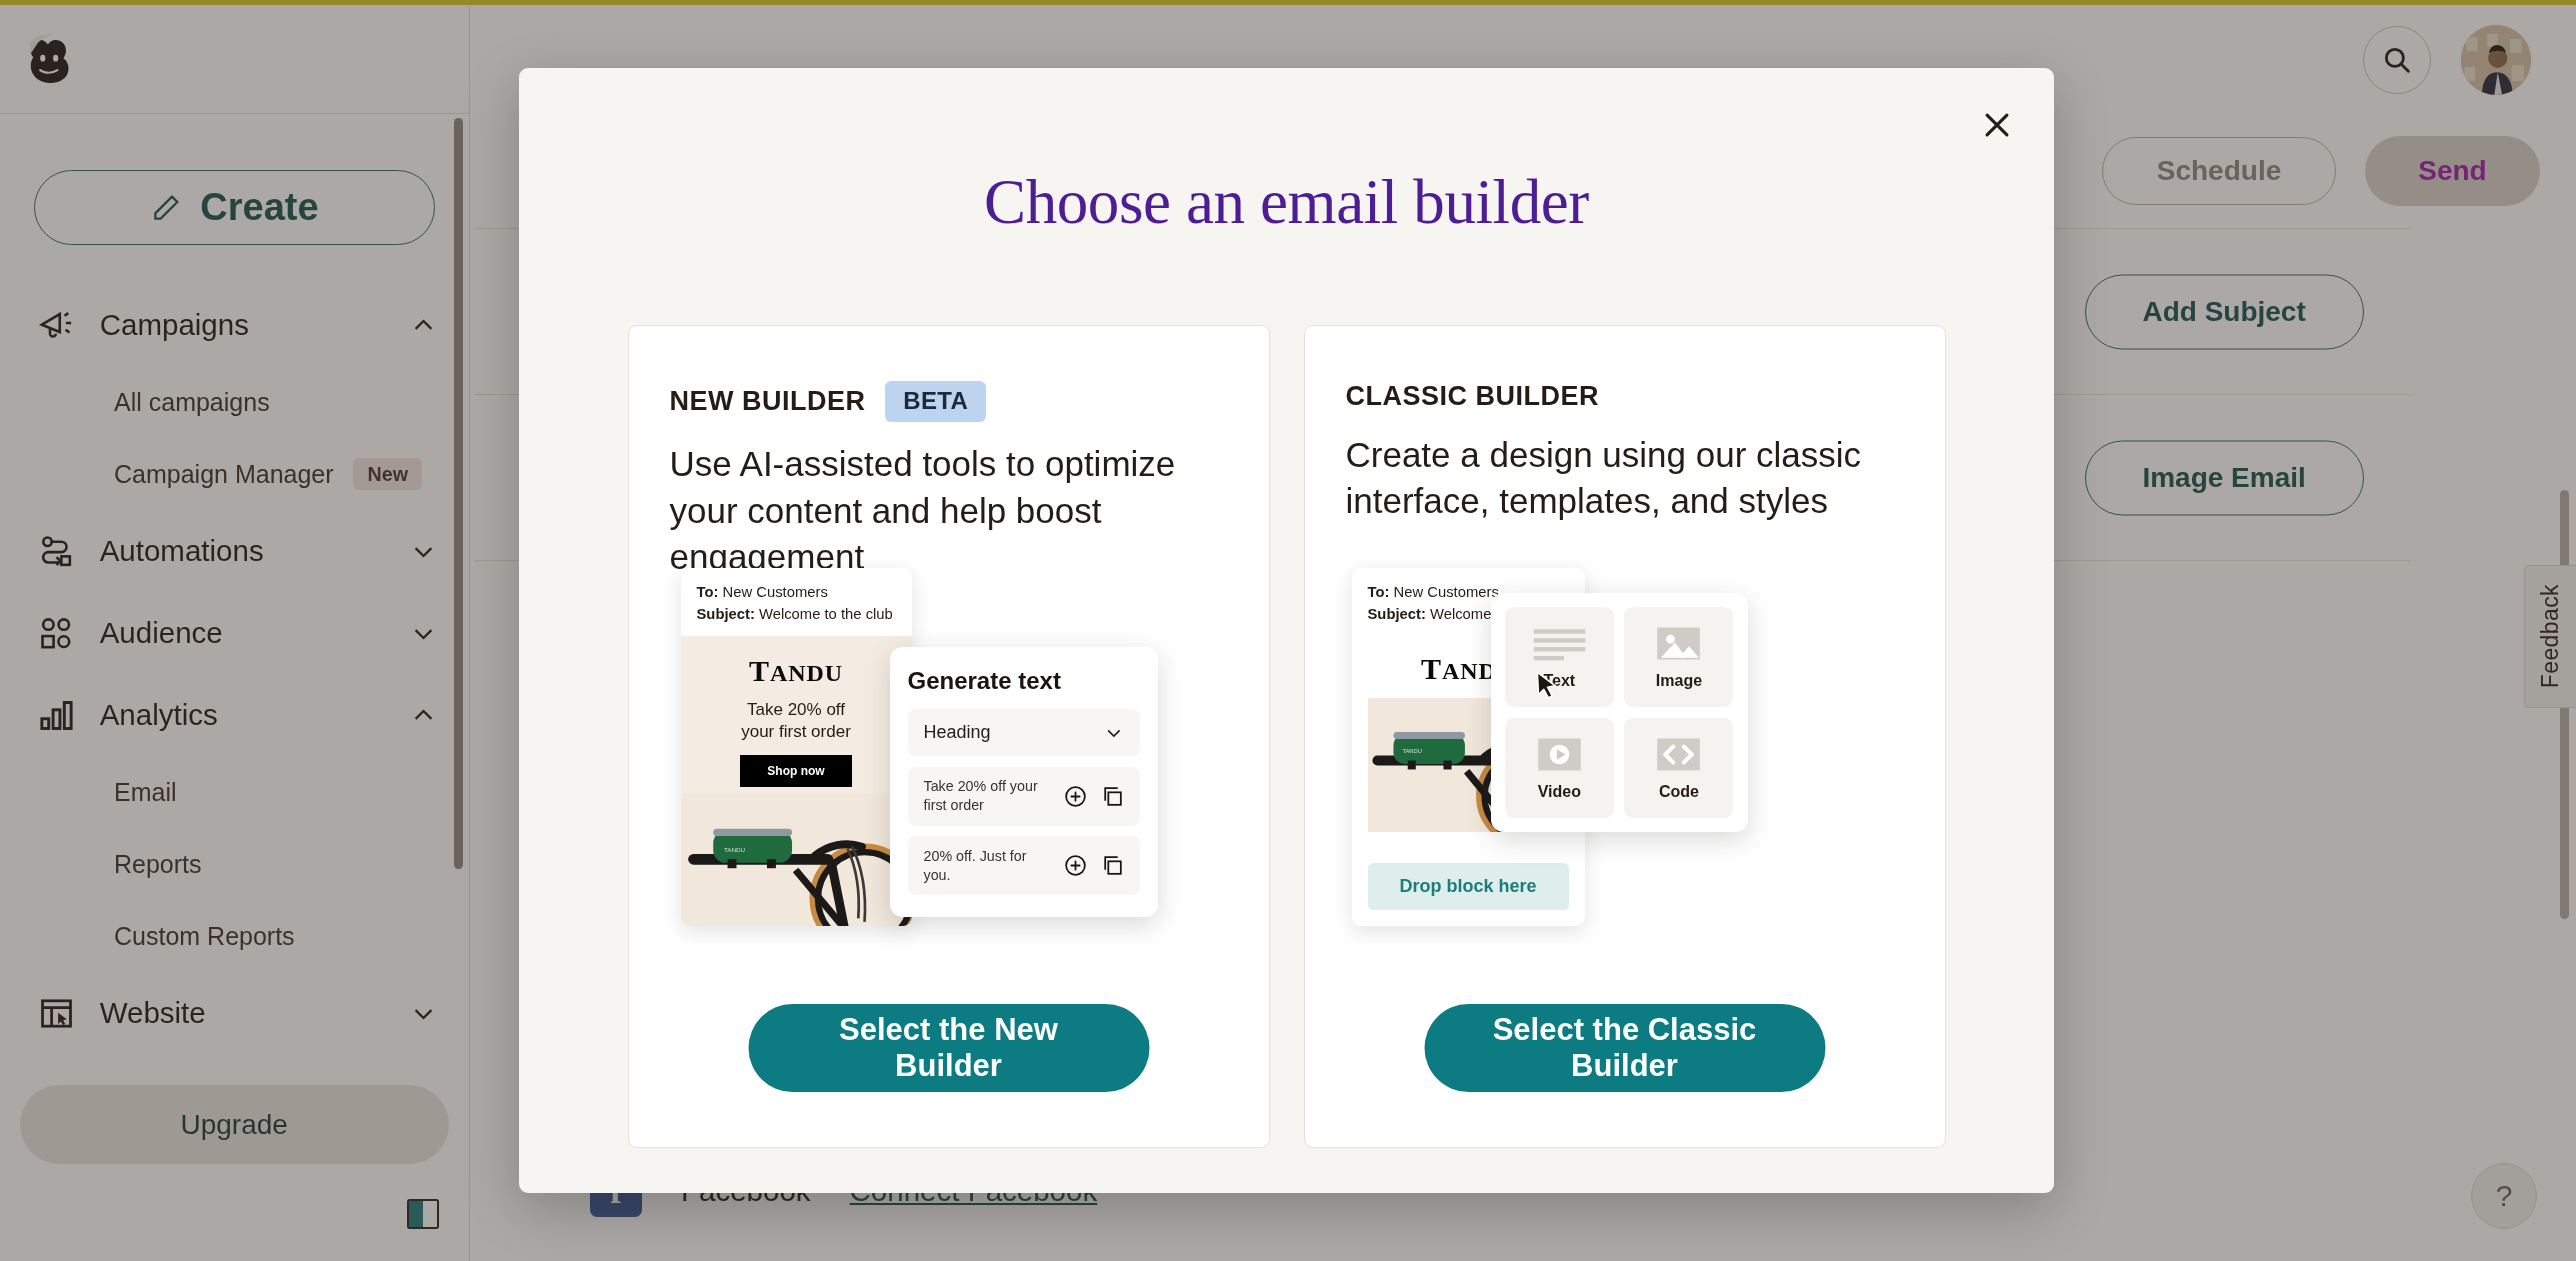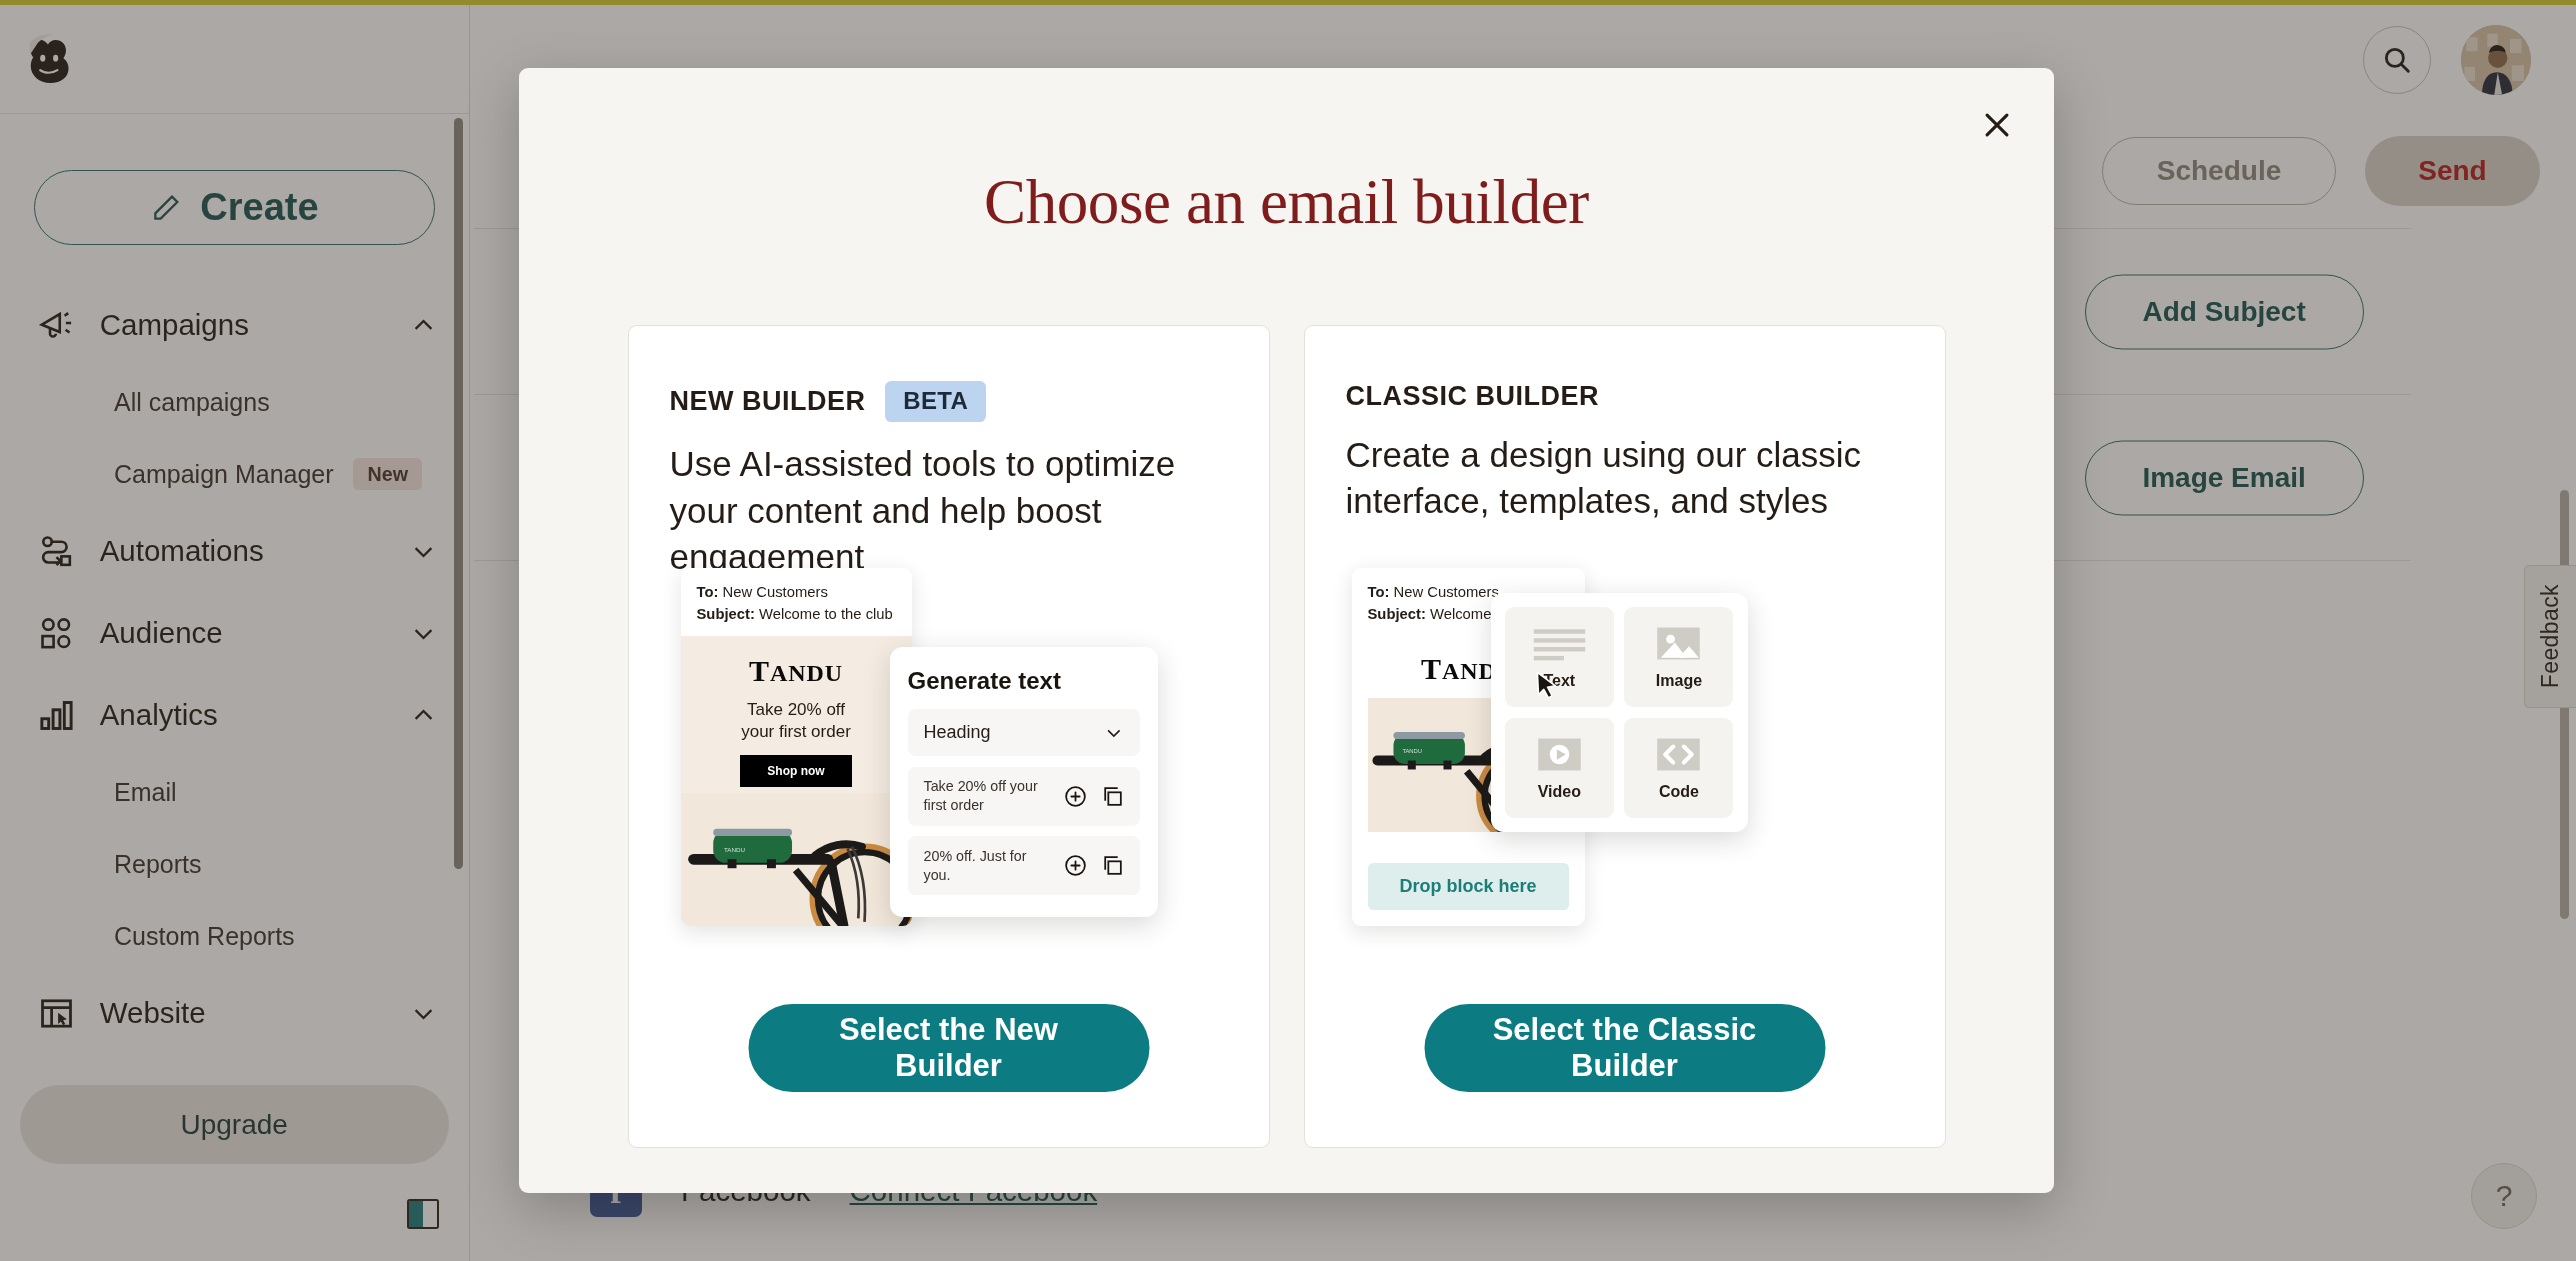"Choose an email builder" .modal-title { color: #7f1d1d -> #4c1d95 }
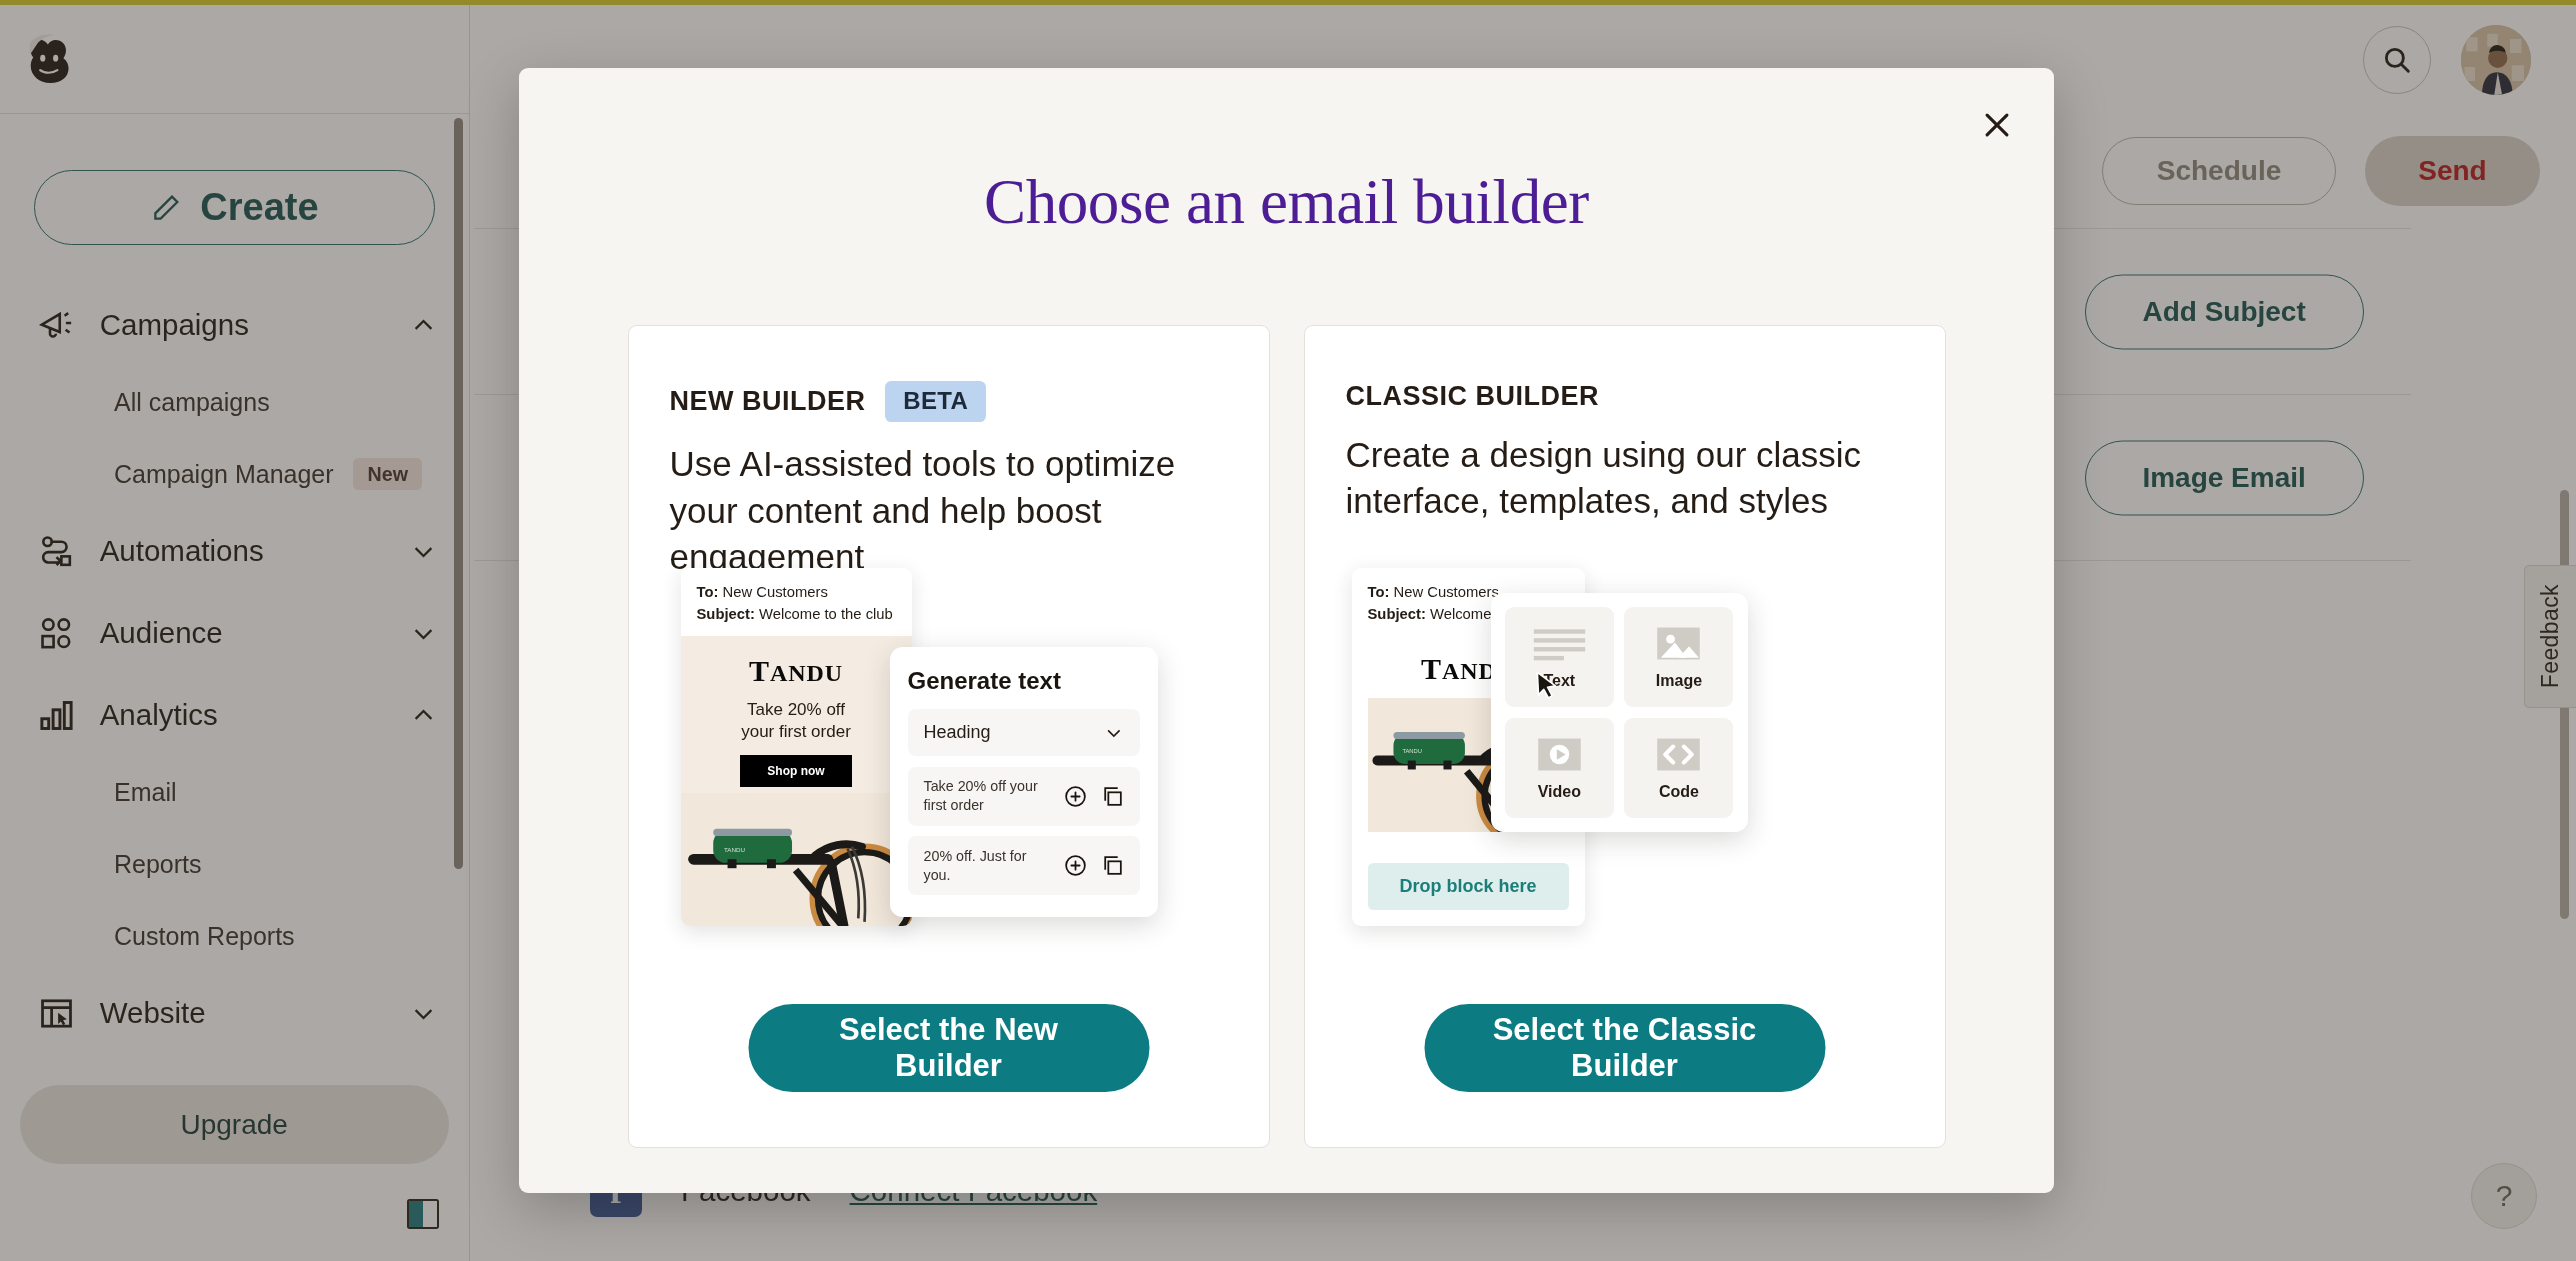"Send" .btn-send { color: #b91c1c -> #a21caf }
